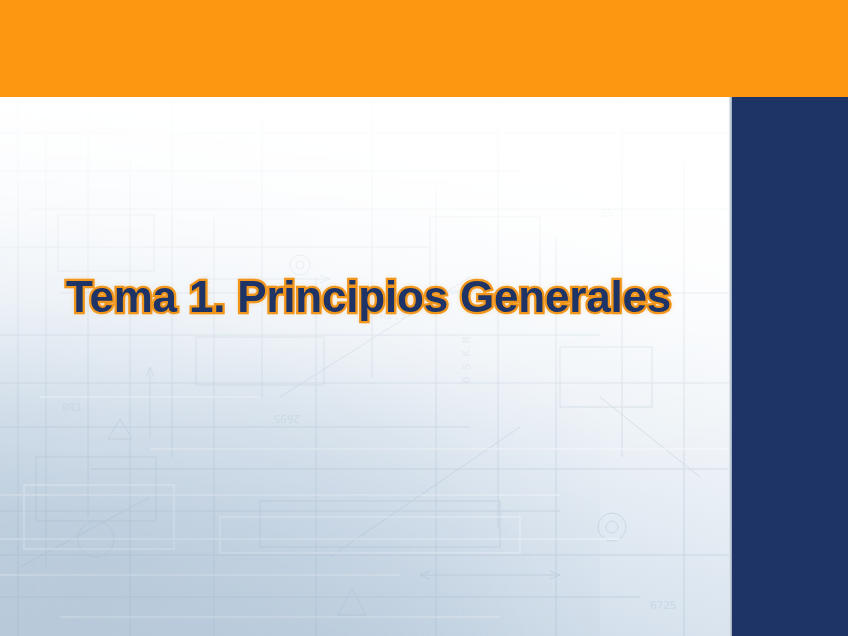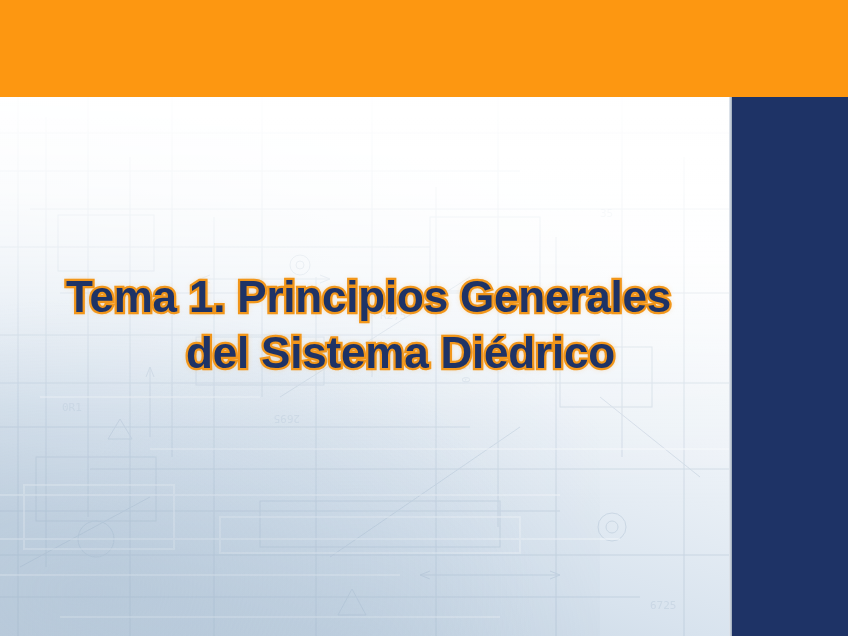"del Sistema Diédrico" span.title-line { html: <span>del Sistema Diédrico</span> -> none }
